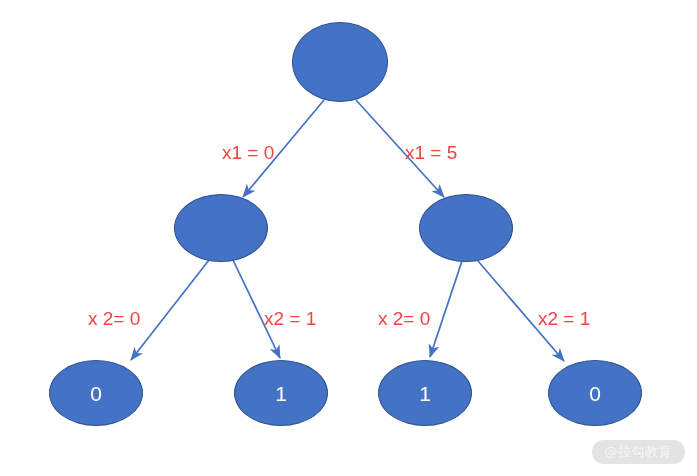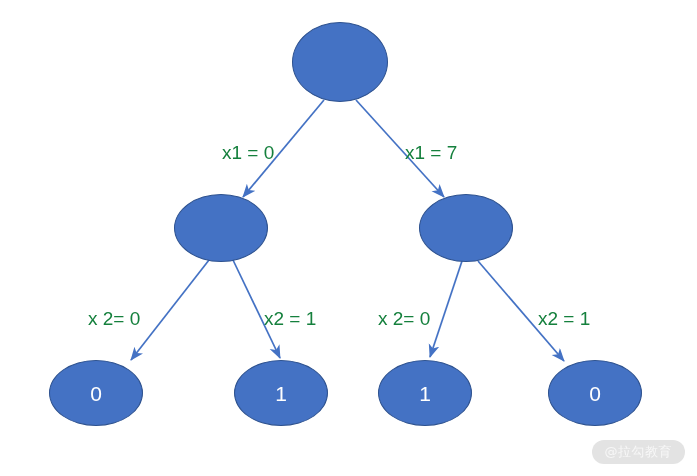"x1 = 0" .edge-label { color: #15803d -> #ef4444 }
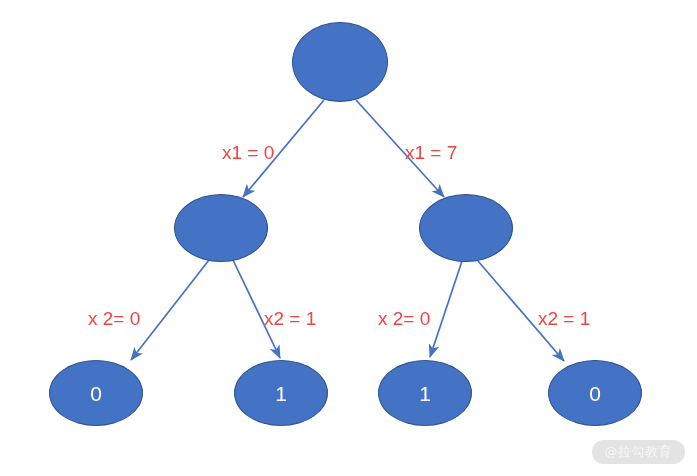"x1 = 7" div.edge-label { text: 7 -> 5 }
